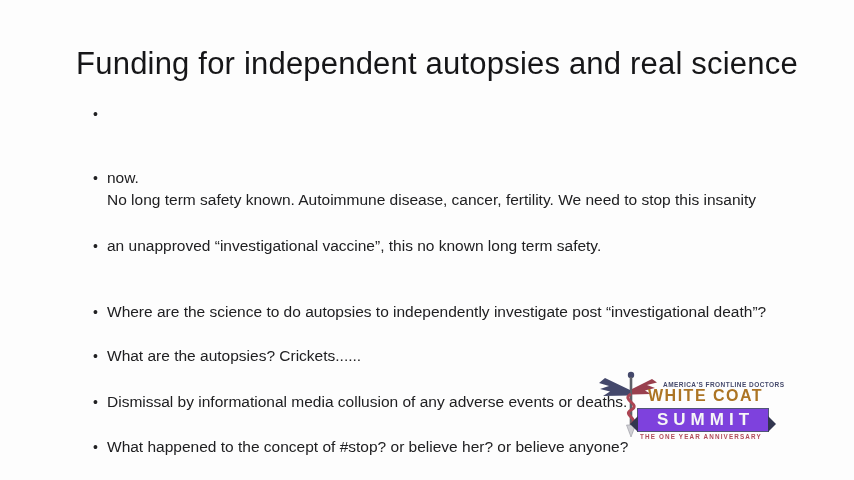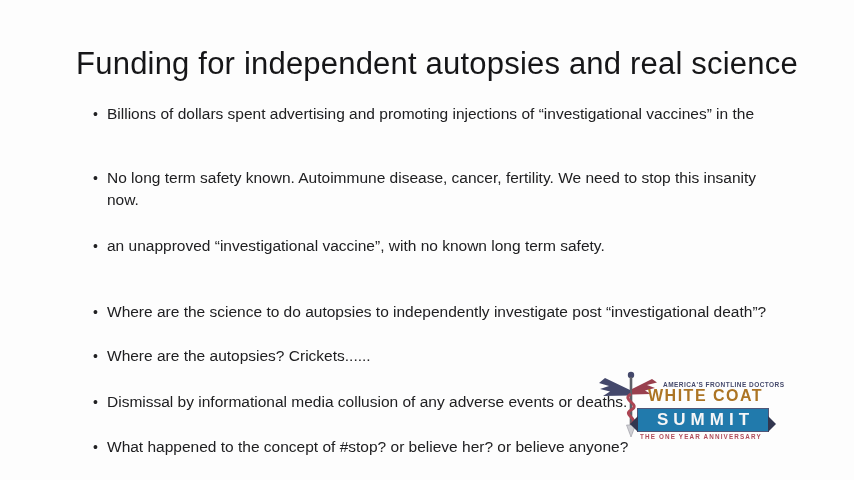"Billions of dollars spent advertising" span.line { html: <span>Billions of dollars spent advertising and promoting injections of “investigational vaccines” in the</span> -> none }
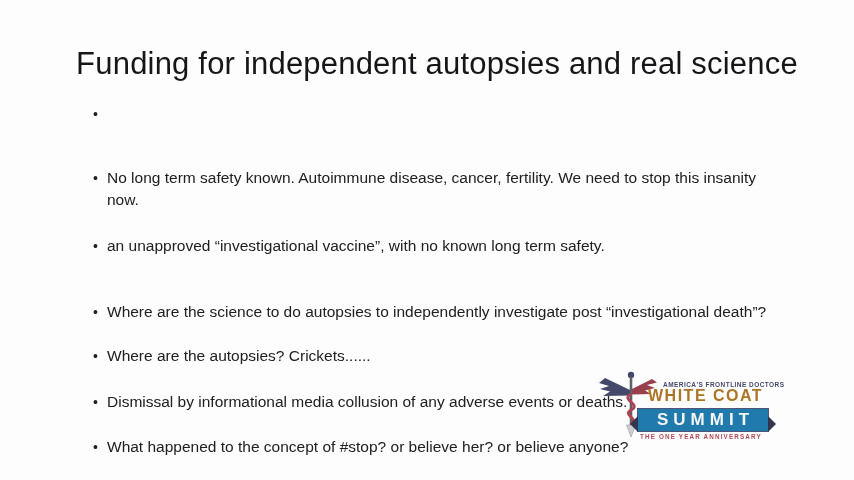"No long term safety known." span.line { order: before "now." -> after "now." }
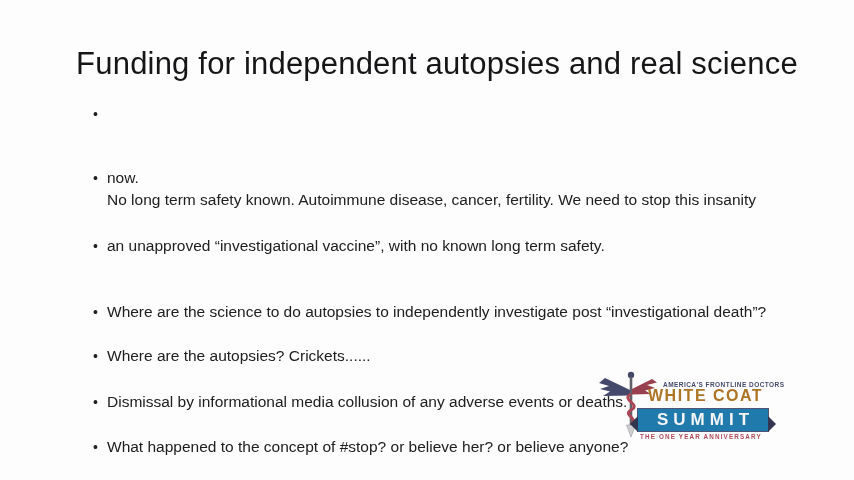"an unapproved “investigational vaccine”," span.line { text: with -> this }
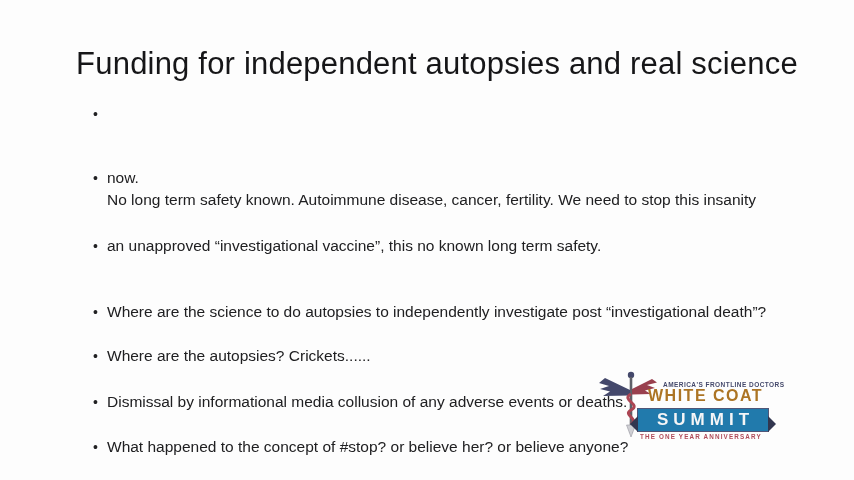"Where are the autopsies? Crickets......" span.line { text: Where -> What }
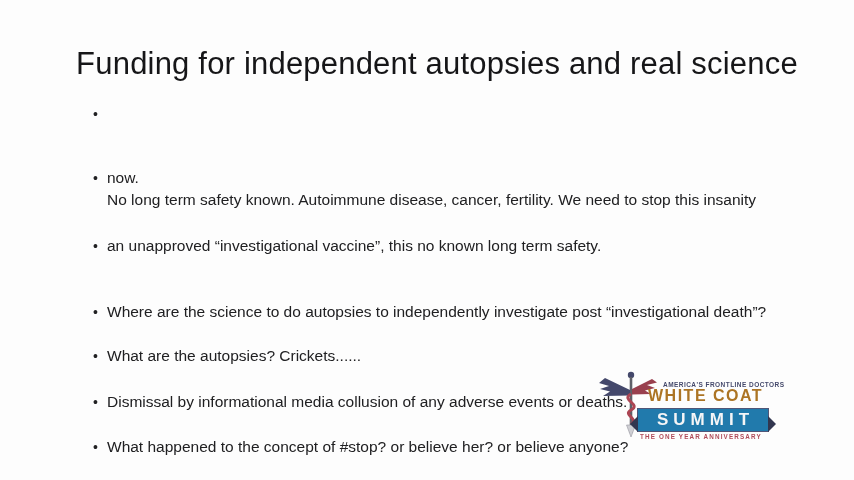"SUMMIT" .logo .summitbox { background: #0369a1 -> #6d28d9 }
